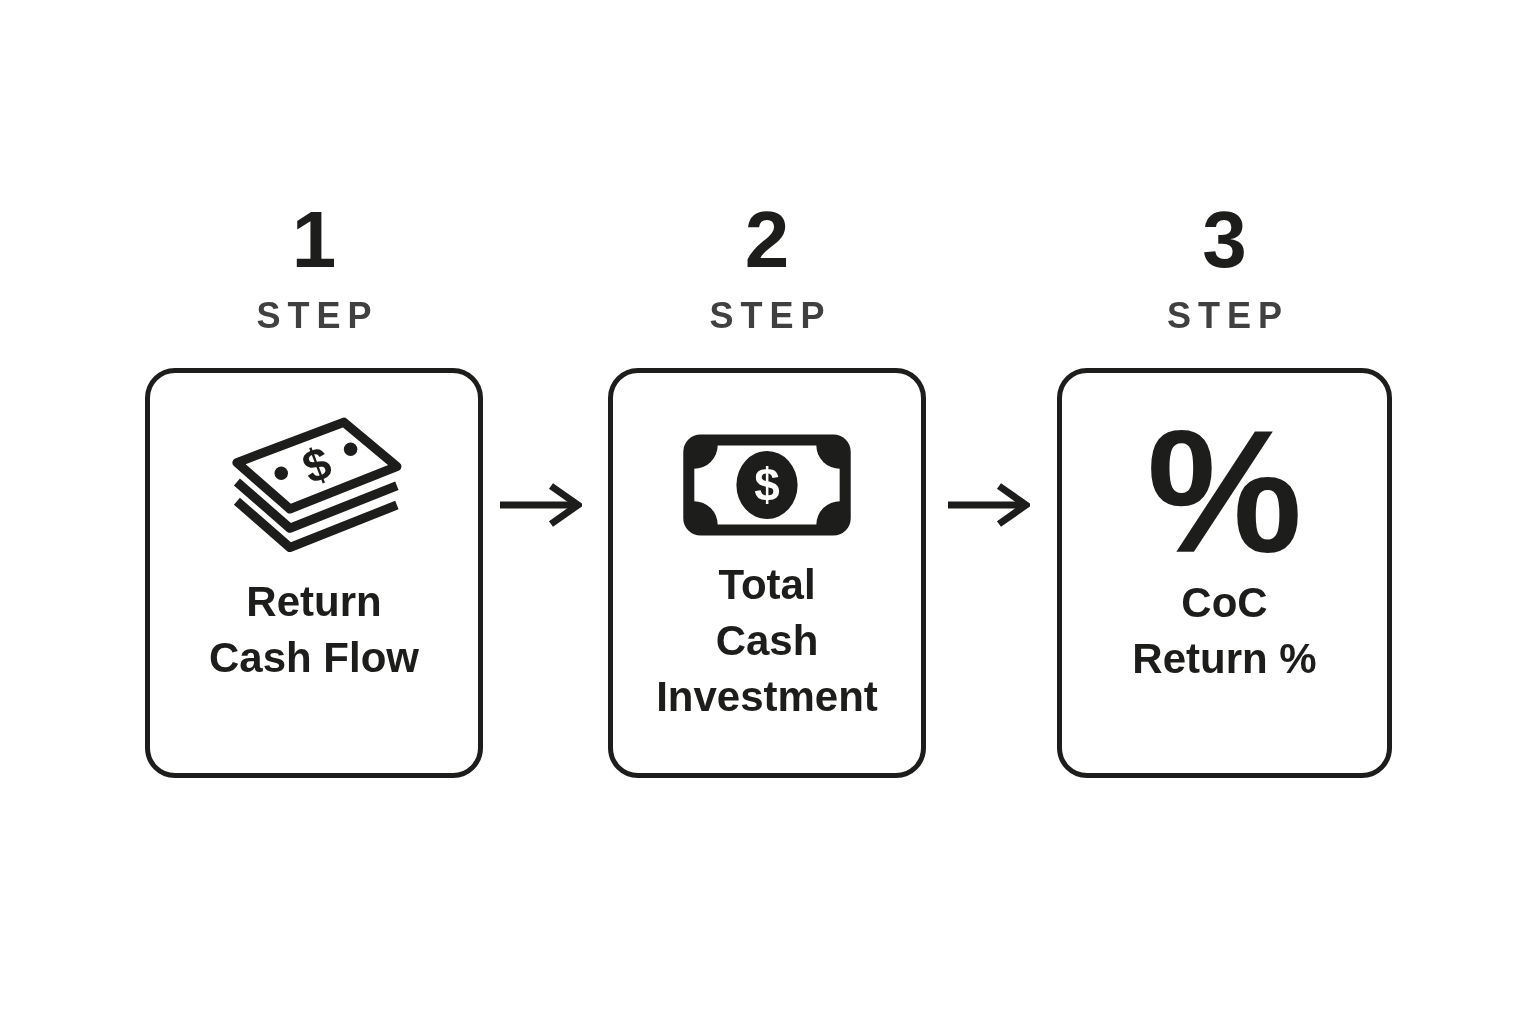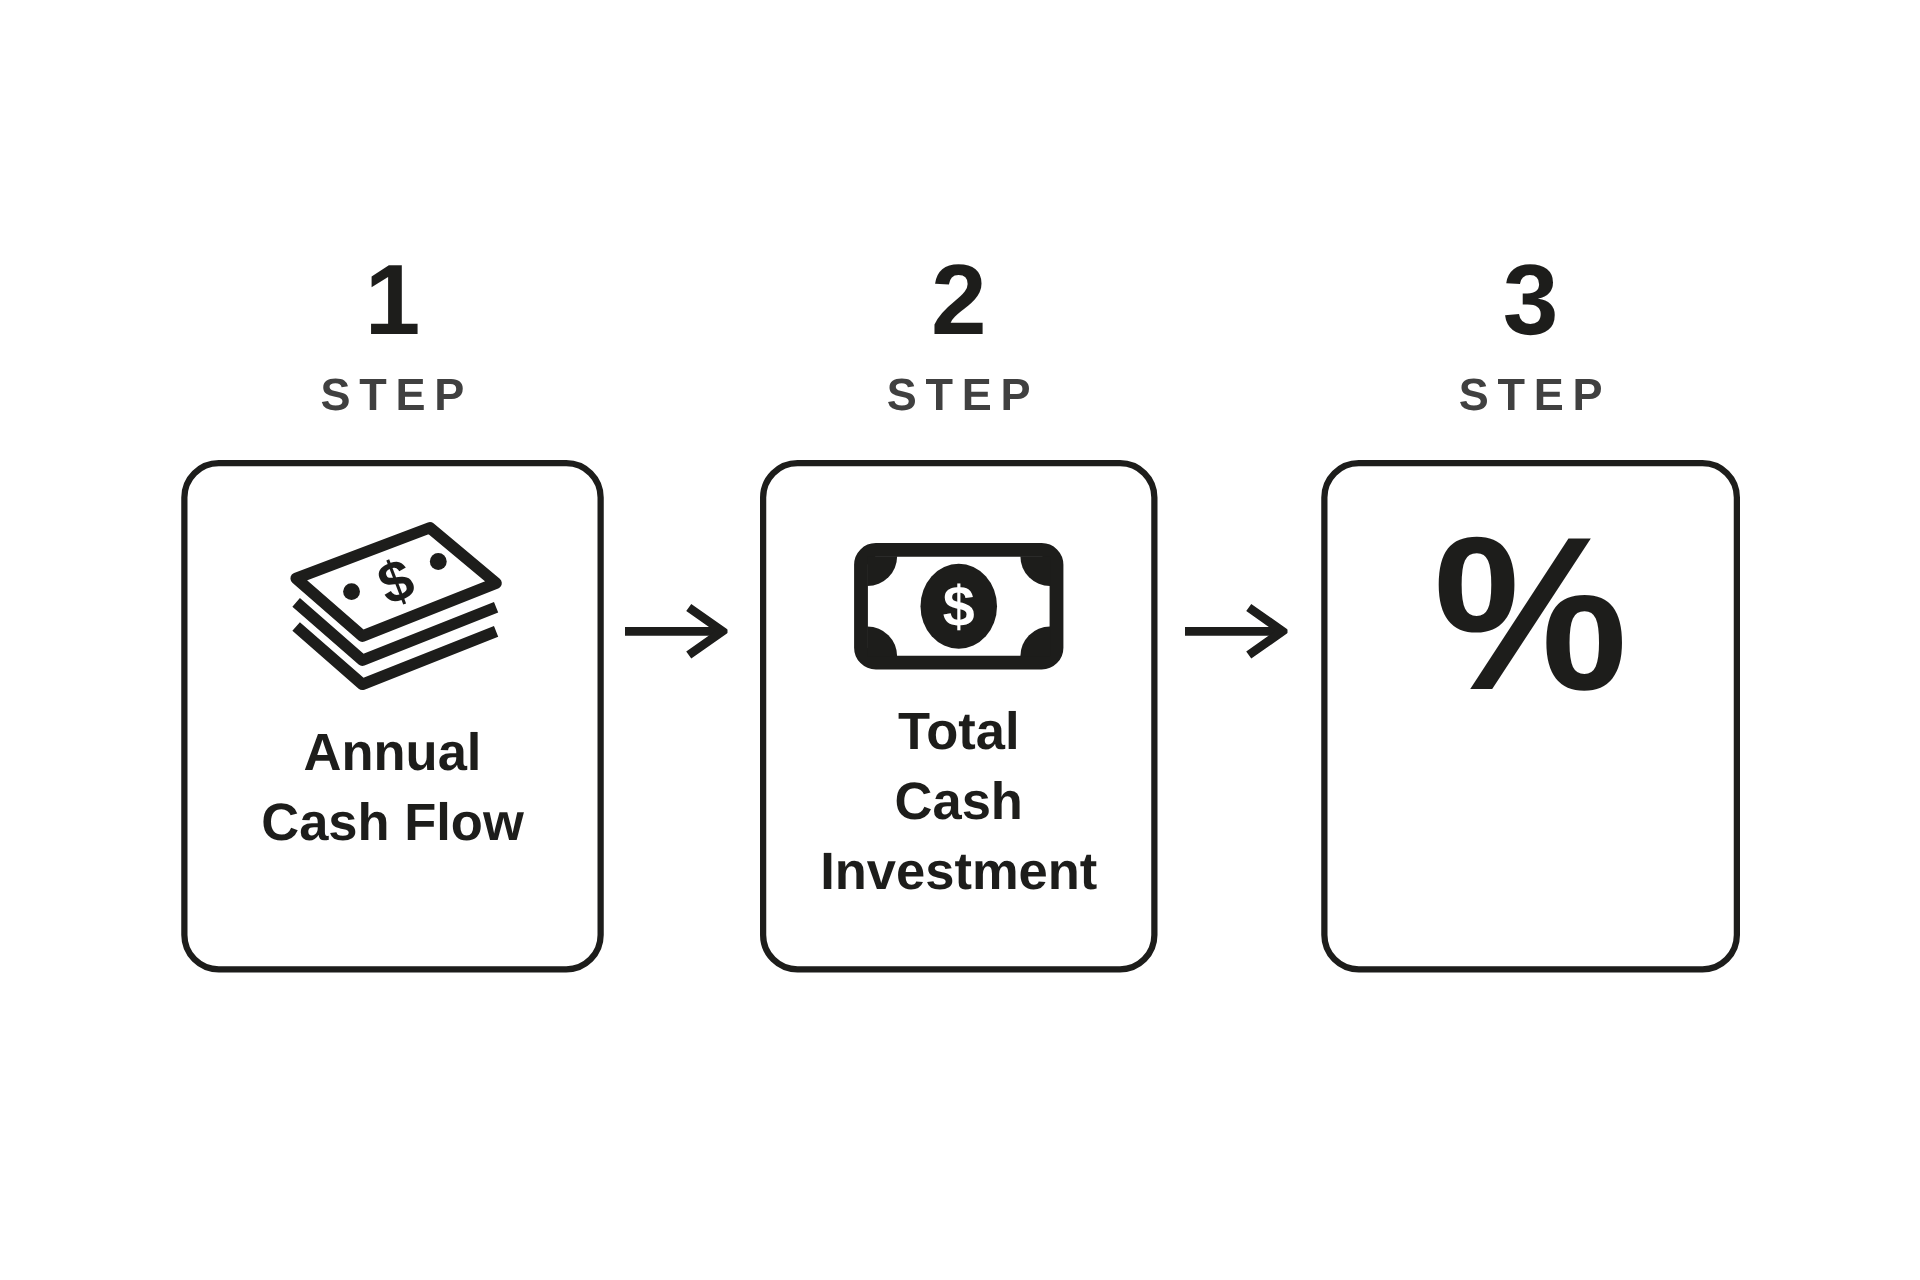"Annual" div { text: Annual -> Return }
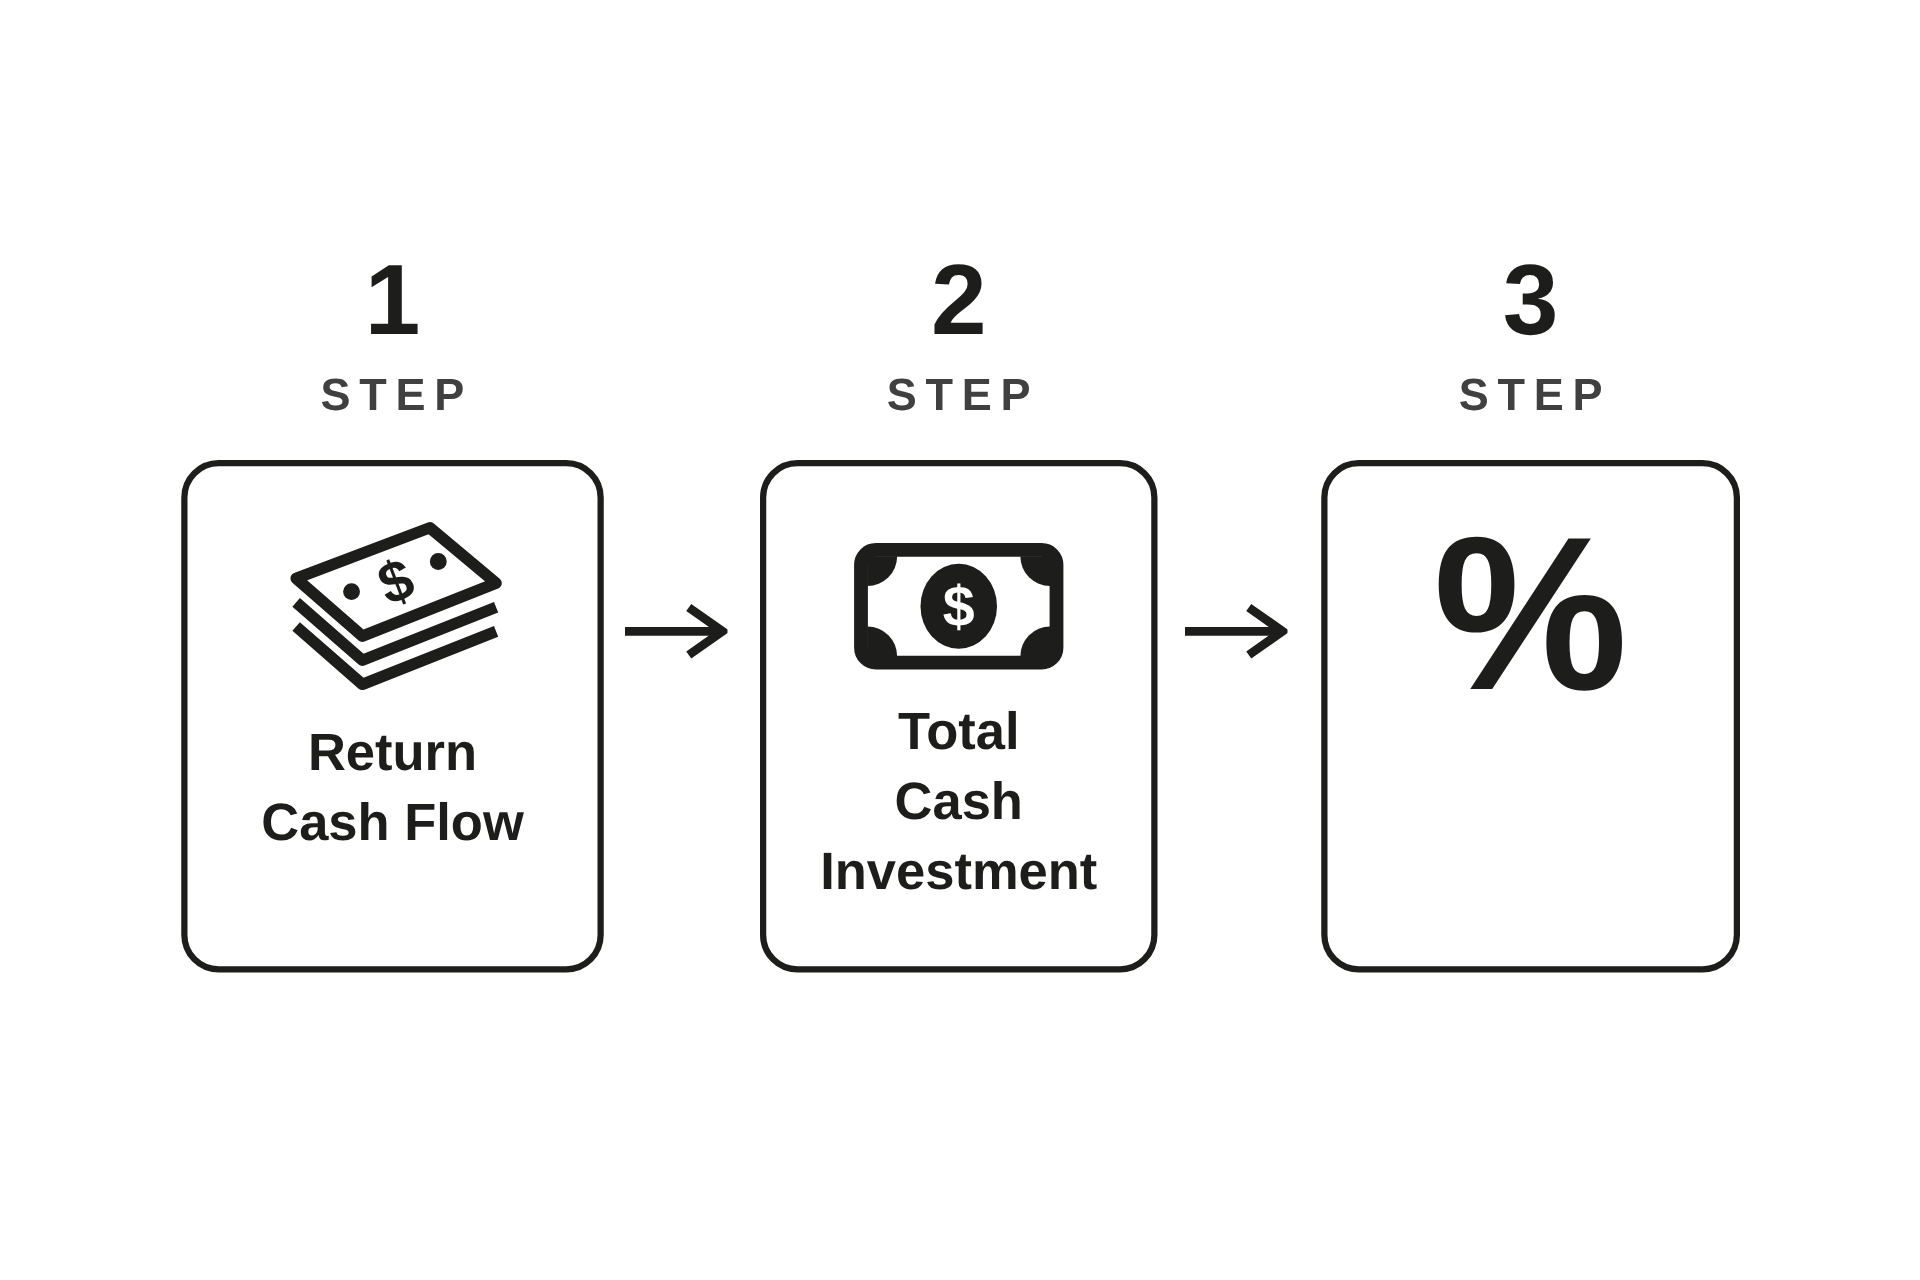"CoC" div.box-title { html: none -> <div> <div>CoC</div> <div>Return %</div> </div> }
